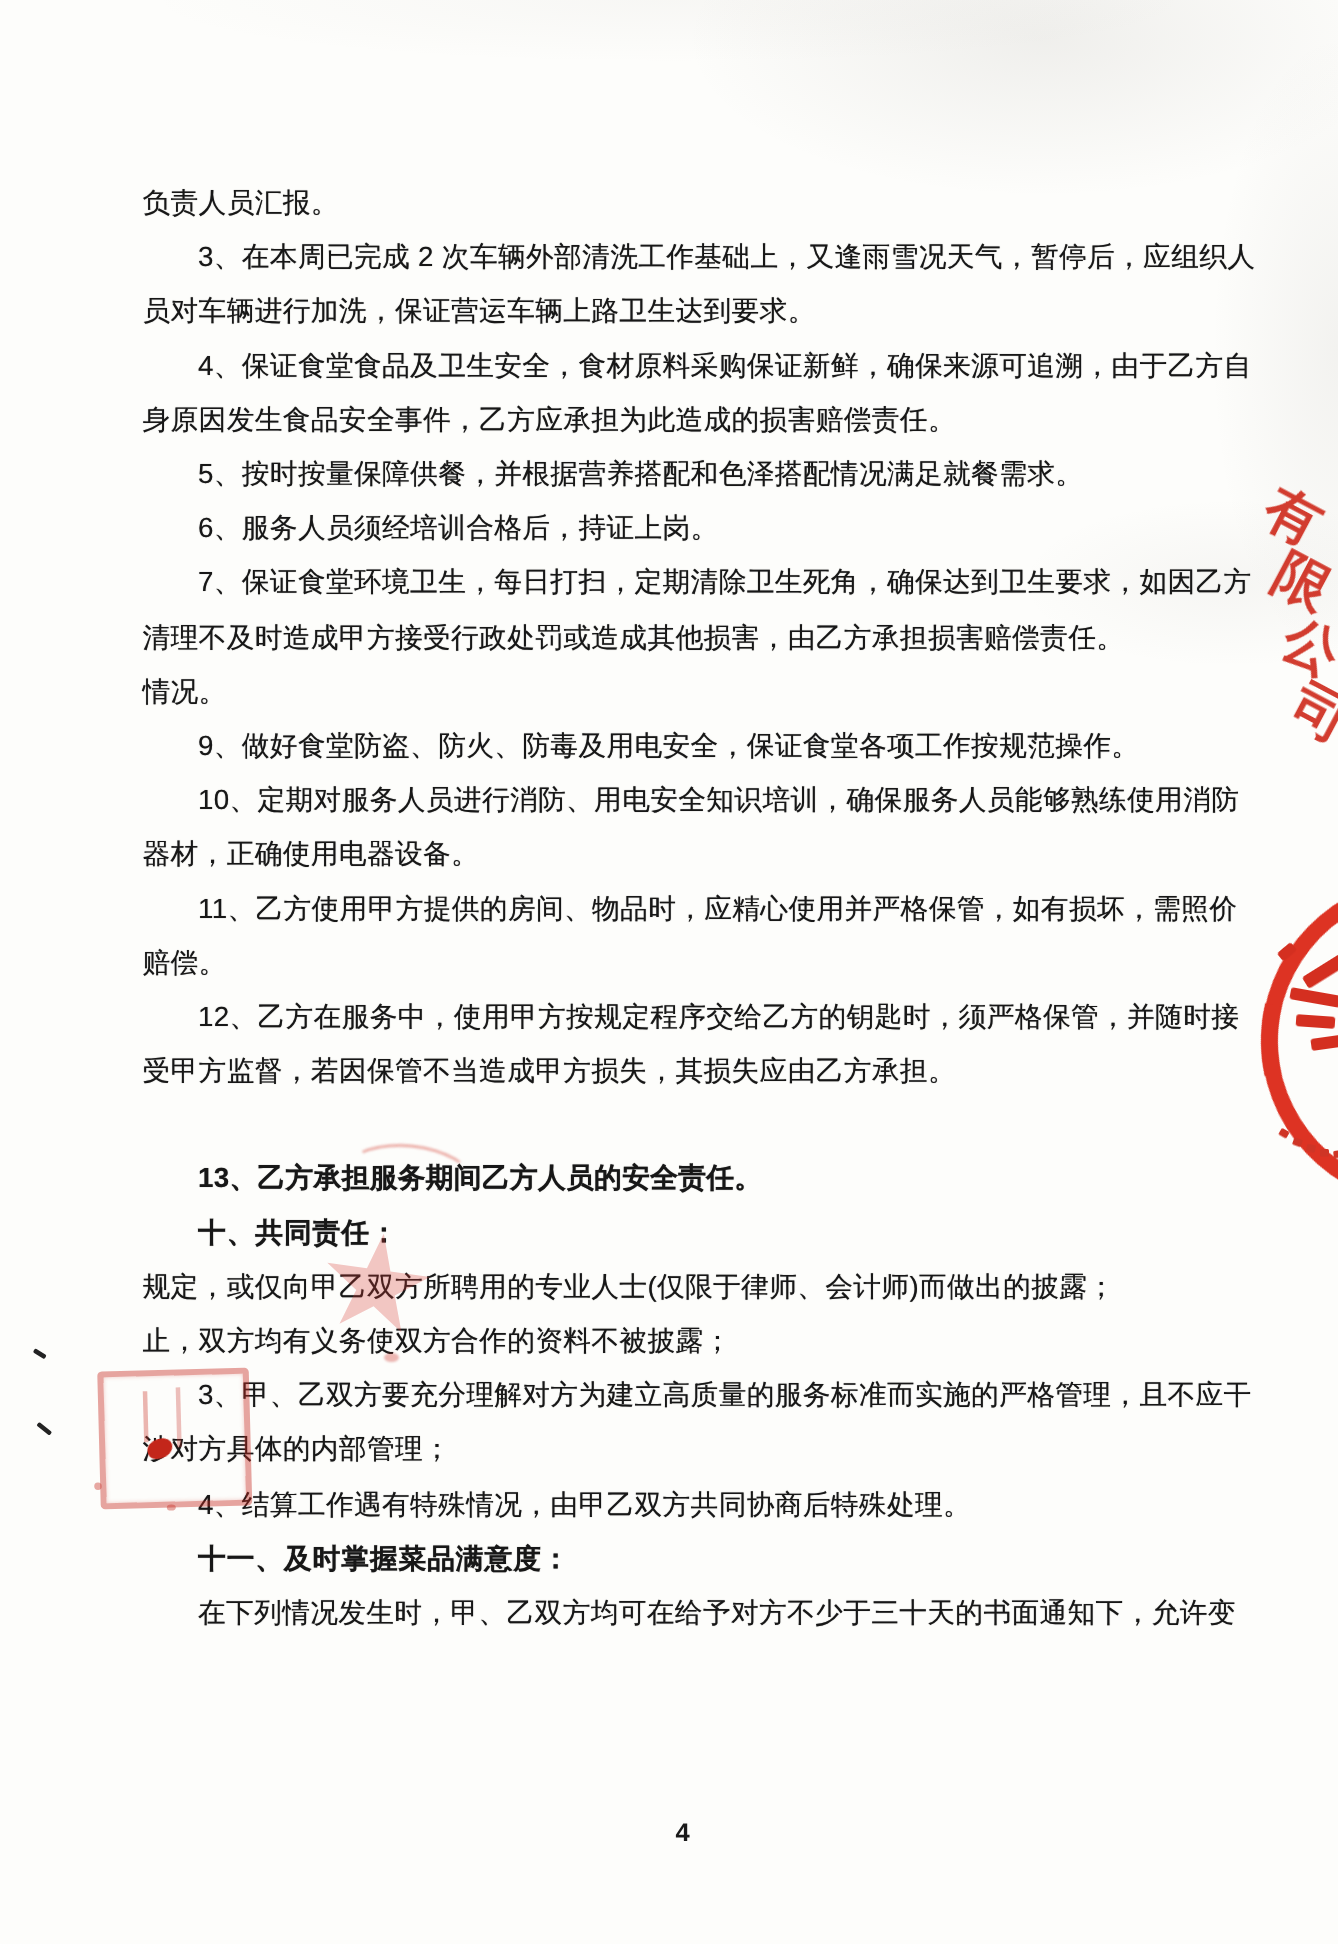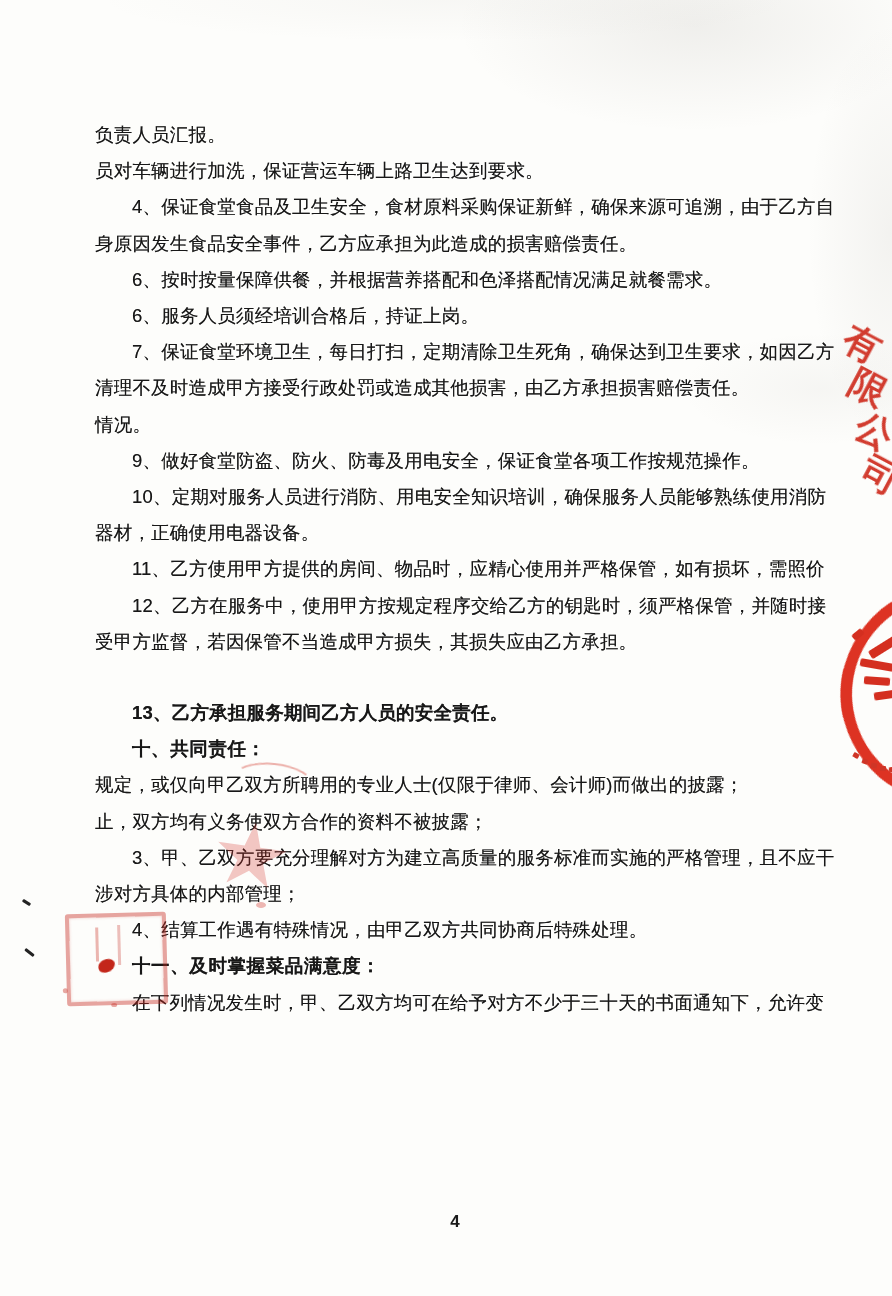"3、在本周已完成 2 次车辆外部清洗工作基础上，又逢雨雪况天气，暂停后，应组织人" p.line { html: none -> <p>3、在本周已完成 2 次车辆外部清洗工作基础上，又逢雨雪况天气，暂停后，应组织人</p> }
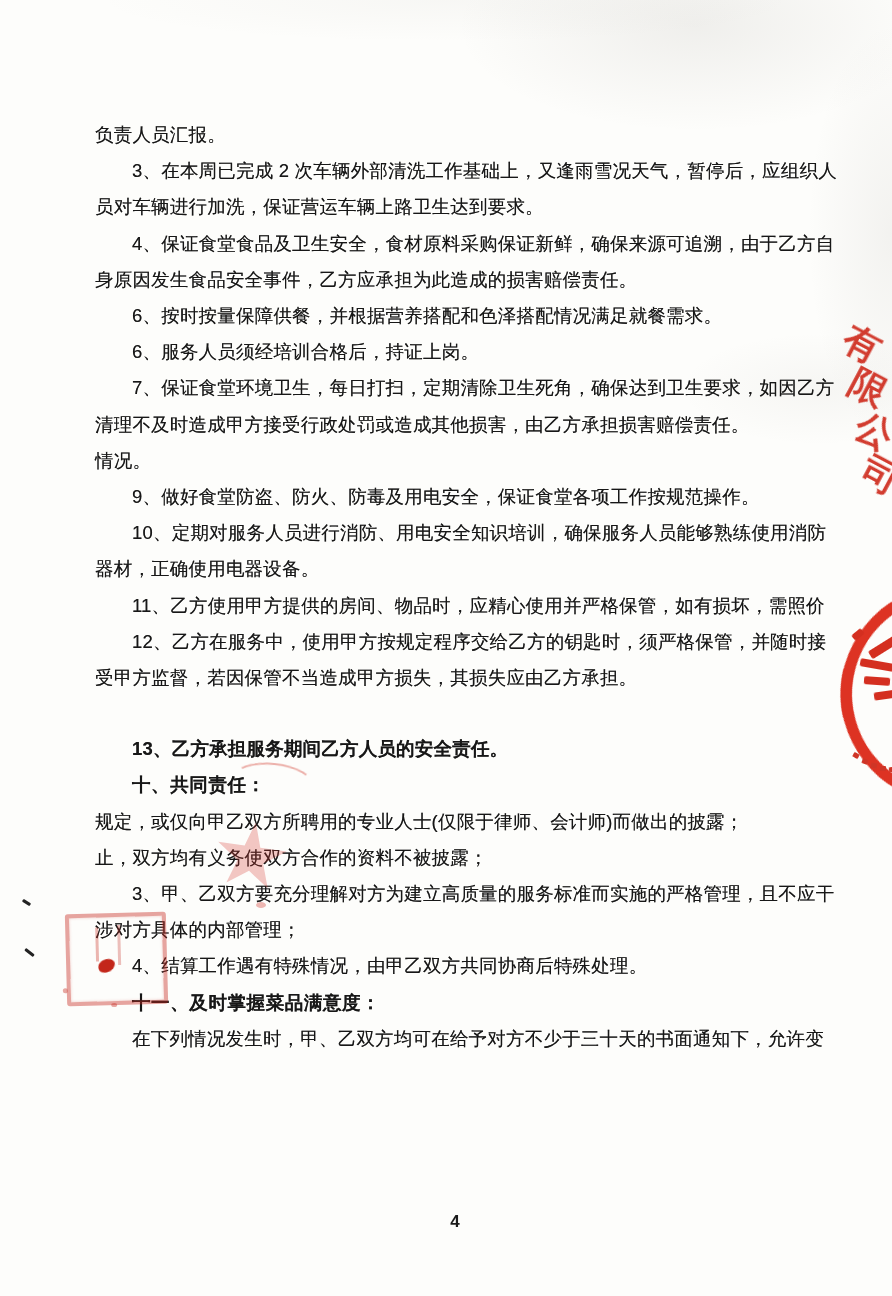"6、按时按量保障供餐，并根据营养搭配和色泽搭配情况满足就餐需求。" p.line { text: 6 -> 5 }
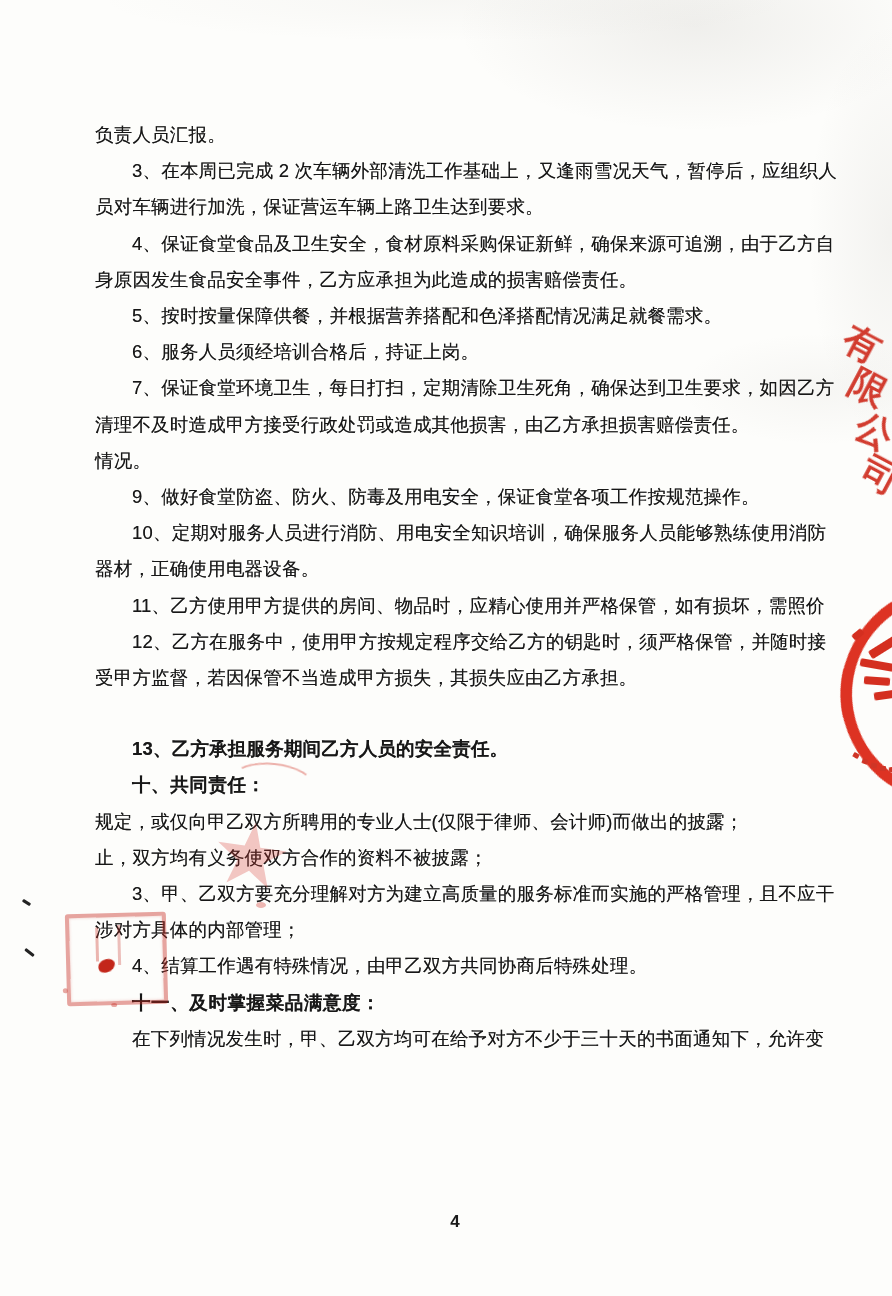"赔偿。" p.line { html: none -> <p>赔偿。</p> }
